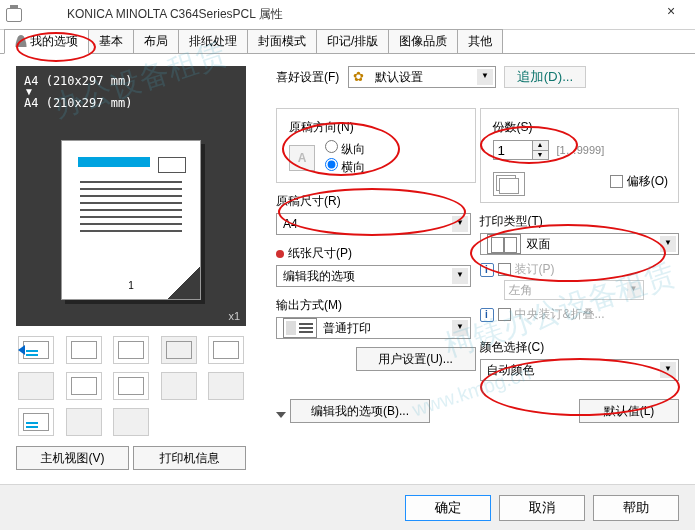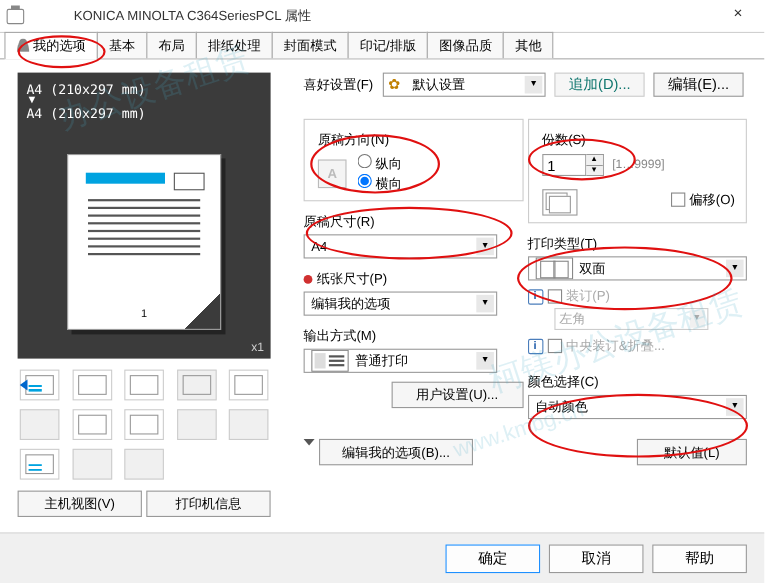"编辑(E)..." button.edit-btn { html: <button>编辑(E)...</button> -> none }
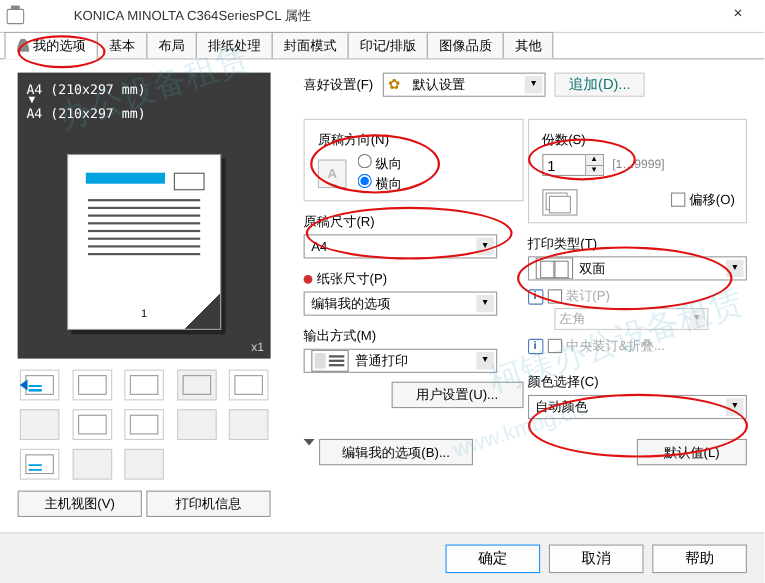"A4" .field-select { width: 176px -> 195px }
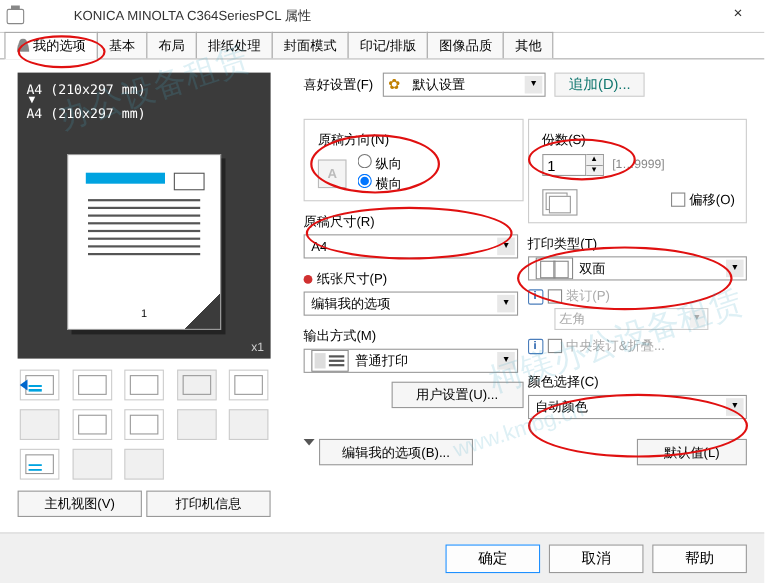"编辑我的选项(B)..." div { align-items: flex-start -> flex-end }
